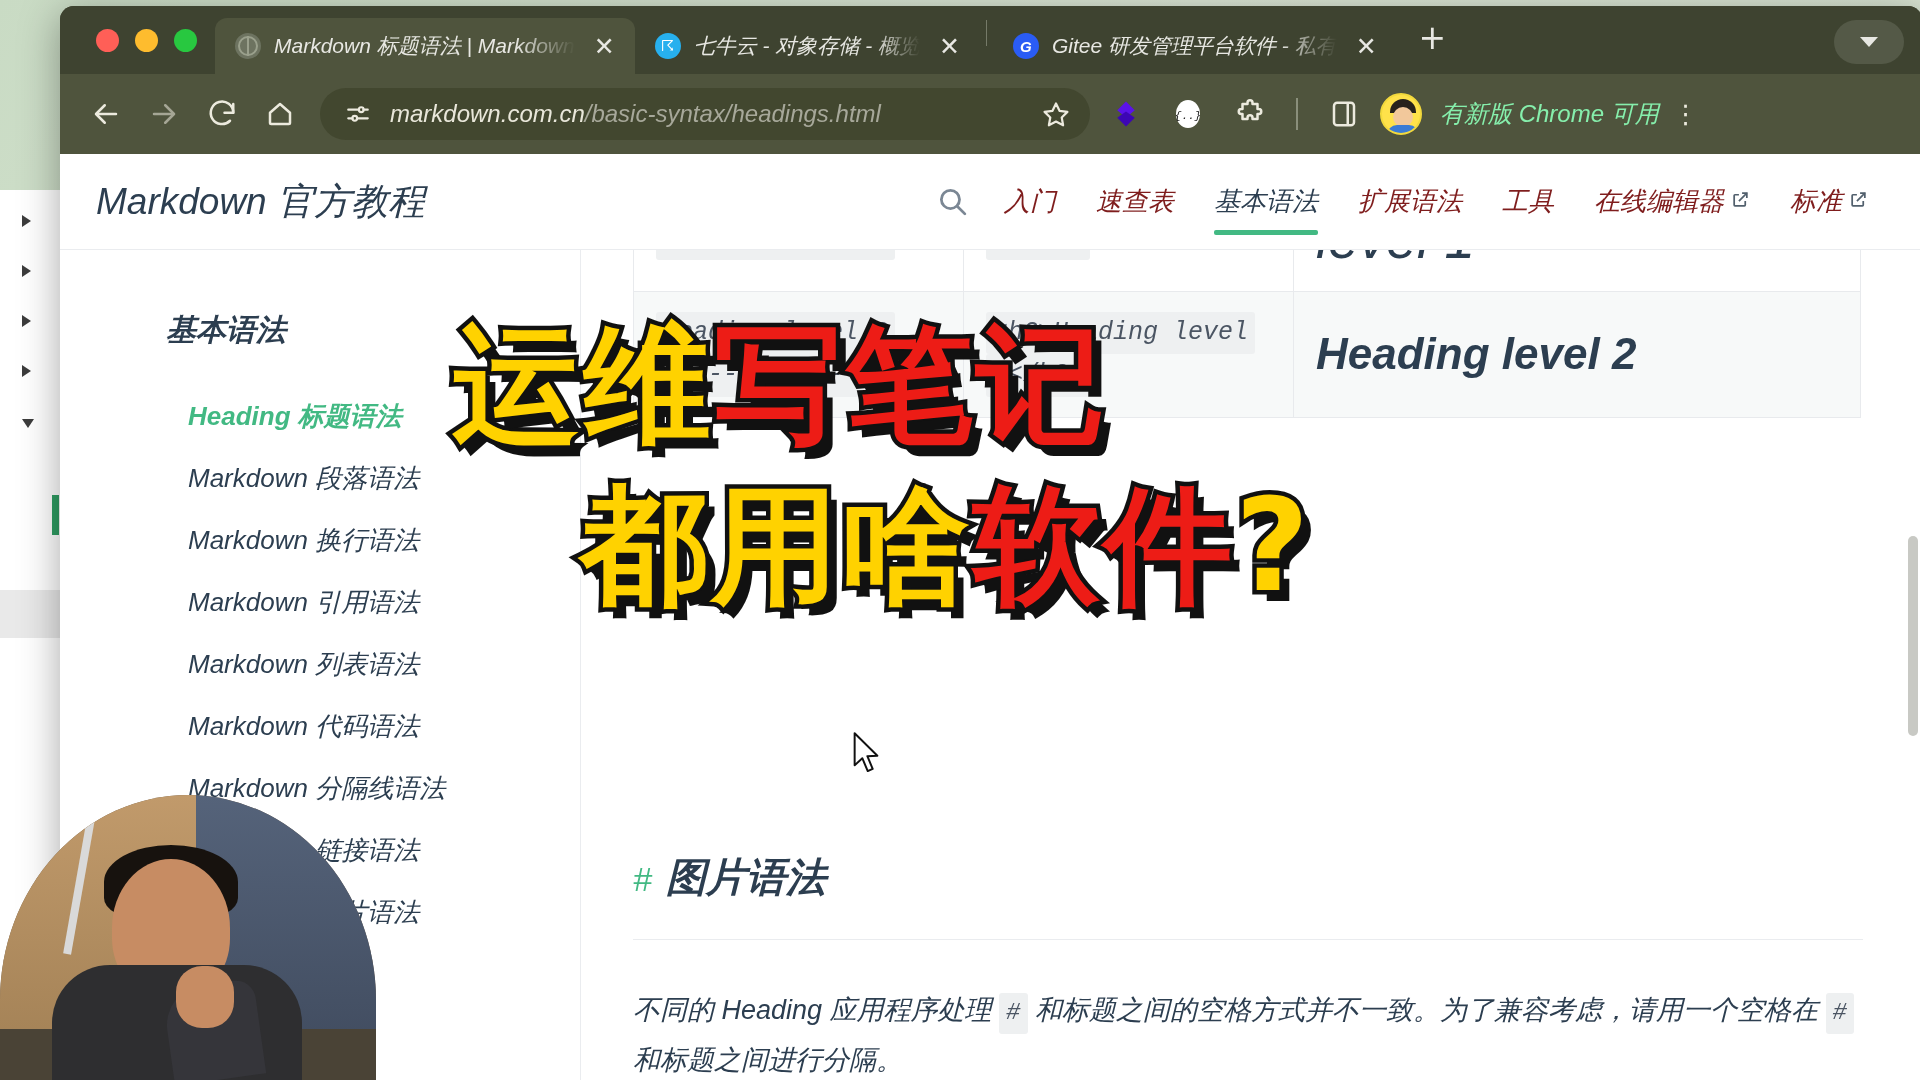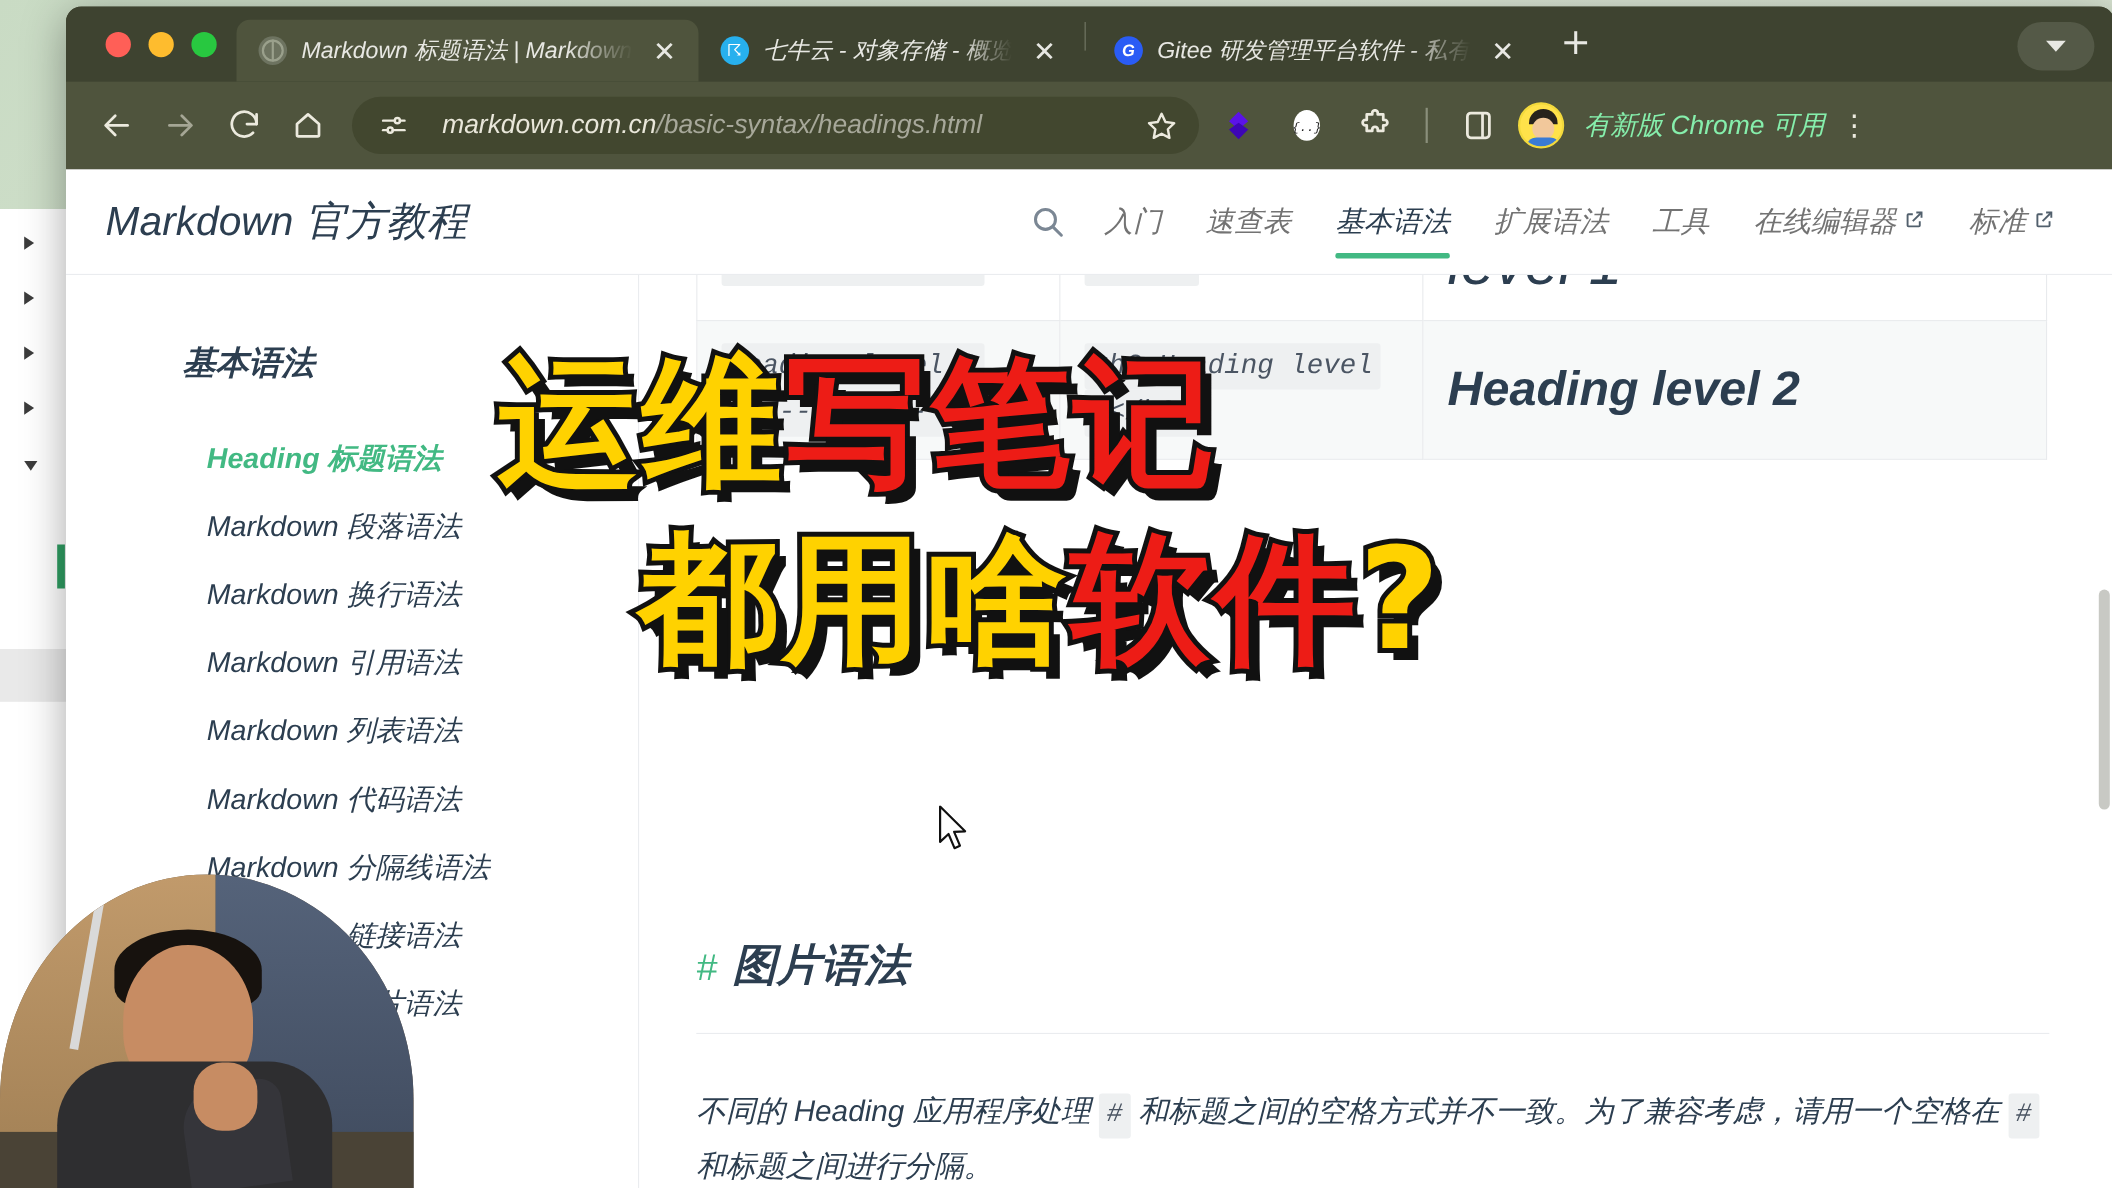"markdown.com.cn/basic-syntax/headings.ht" #omnibox { gap: 28px -> 16px }
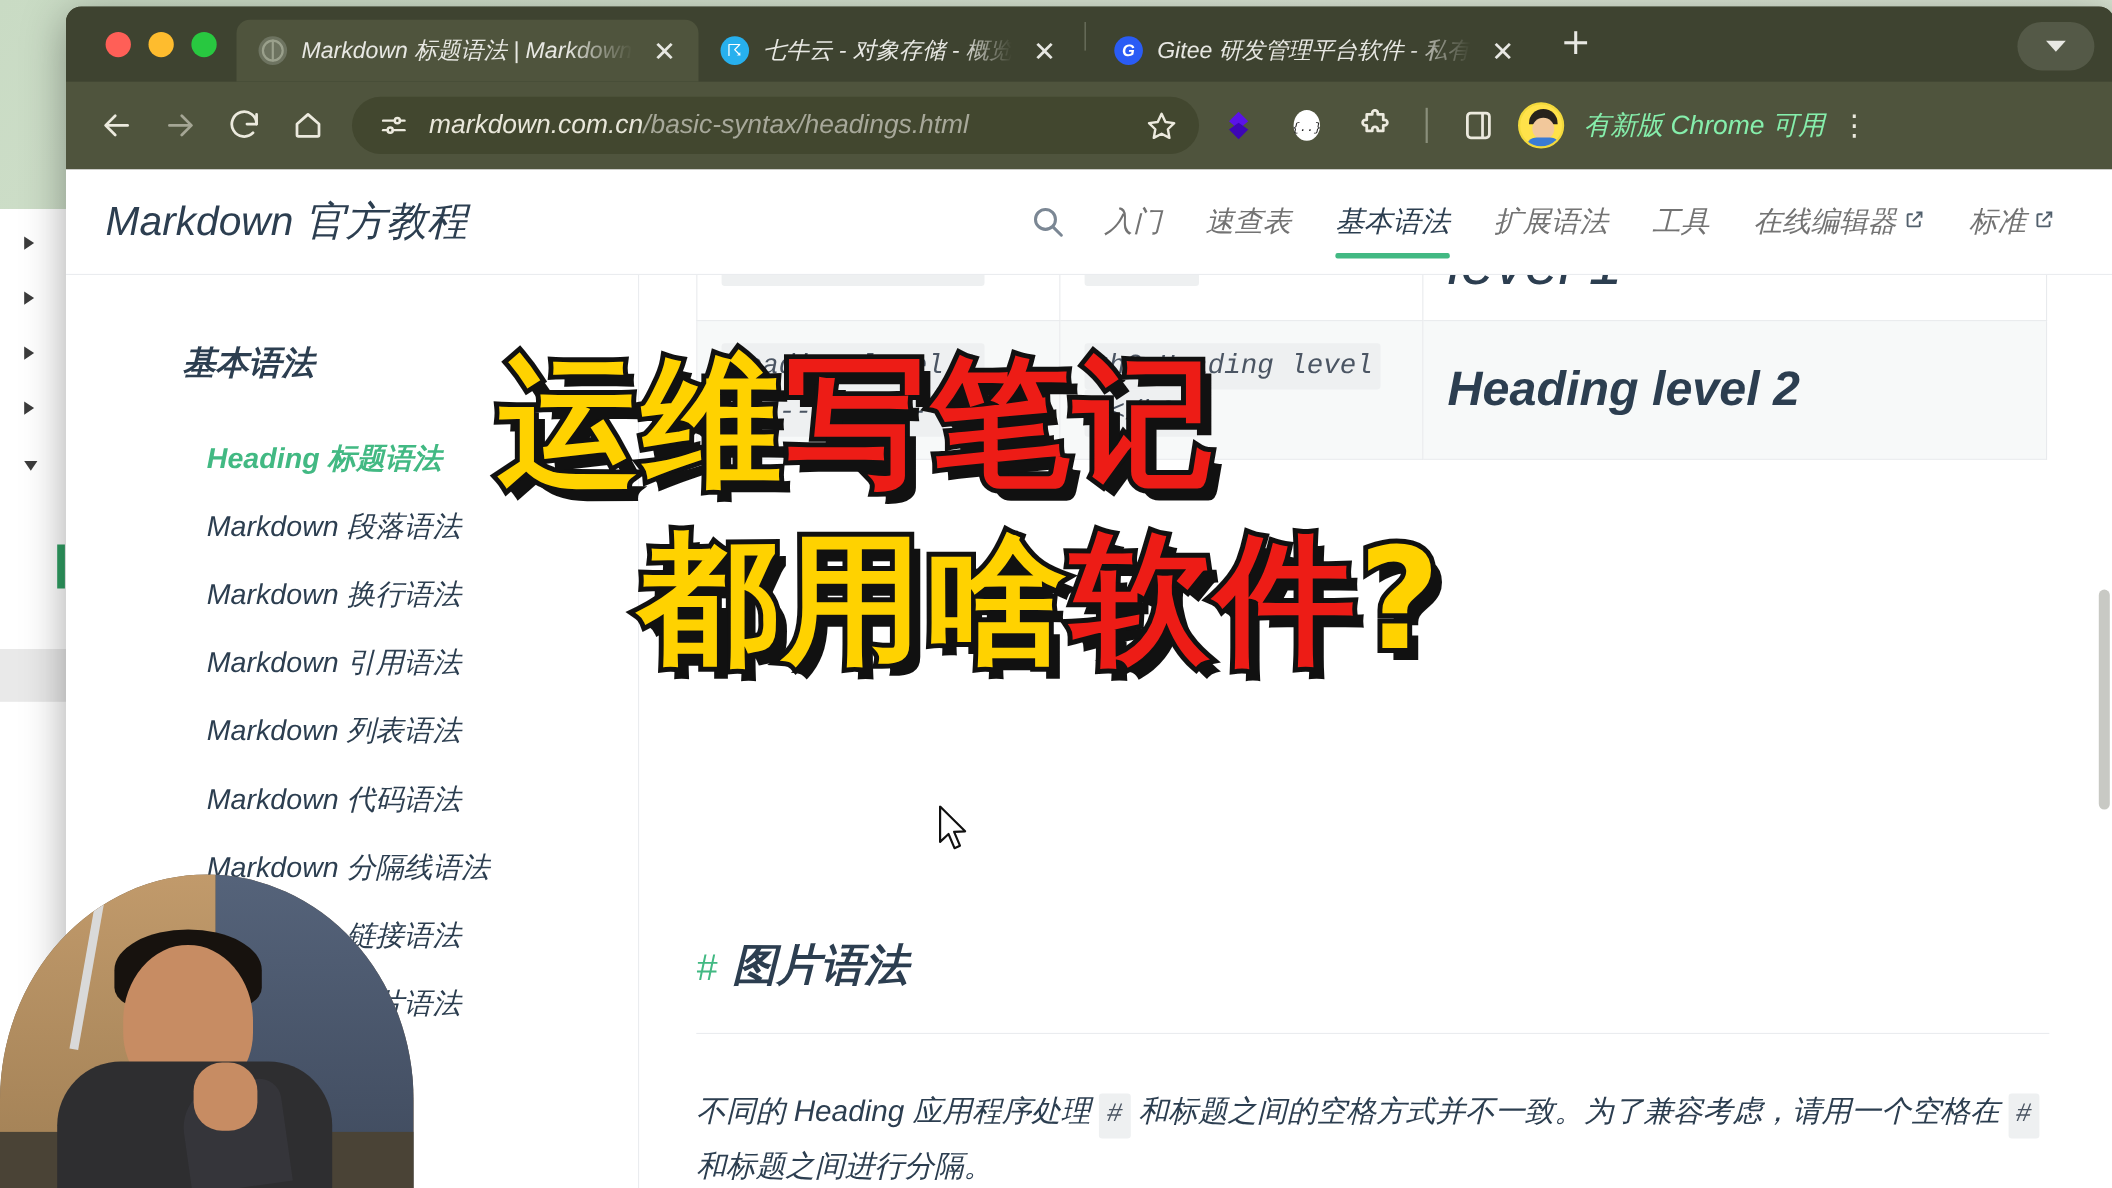"入门" .navlink { color: #737373 -> #7f1d1d }
